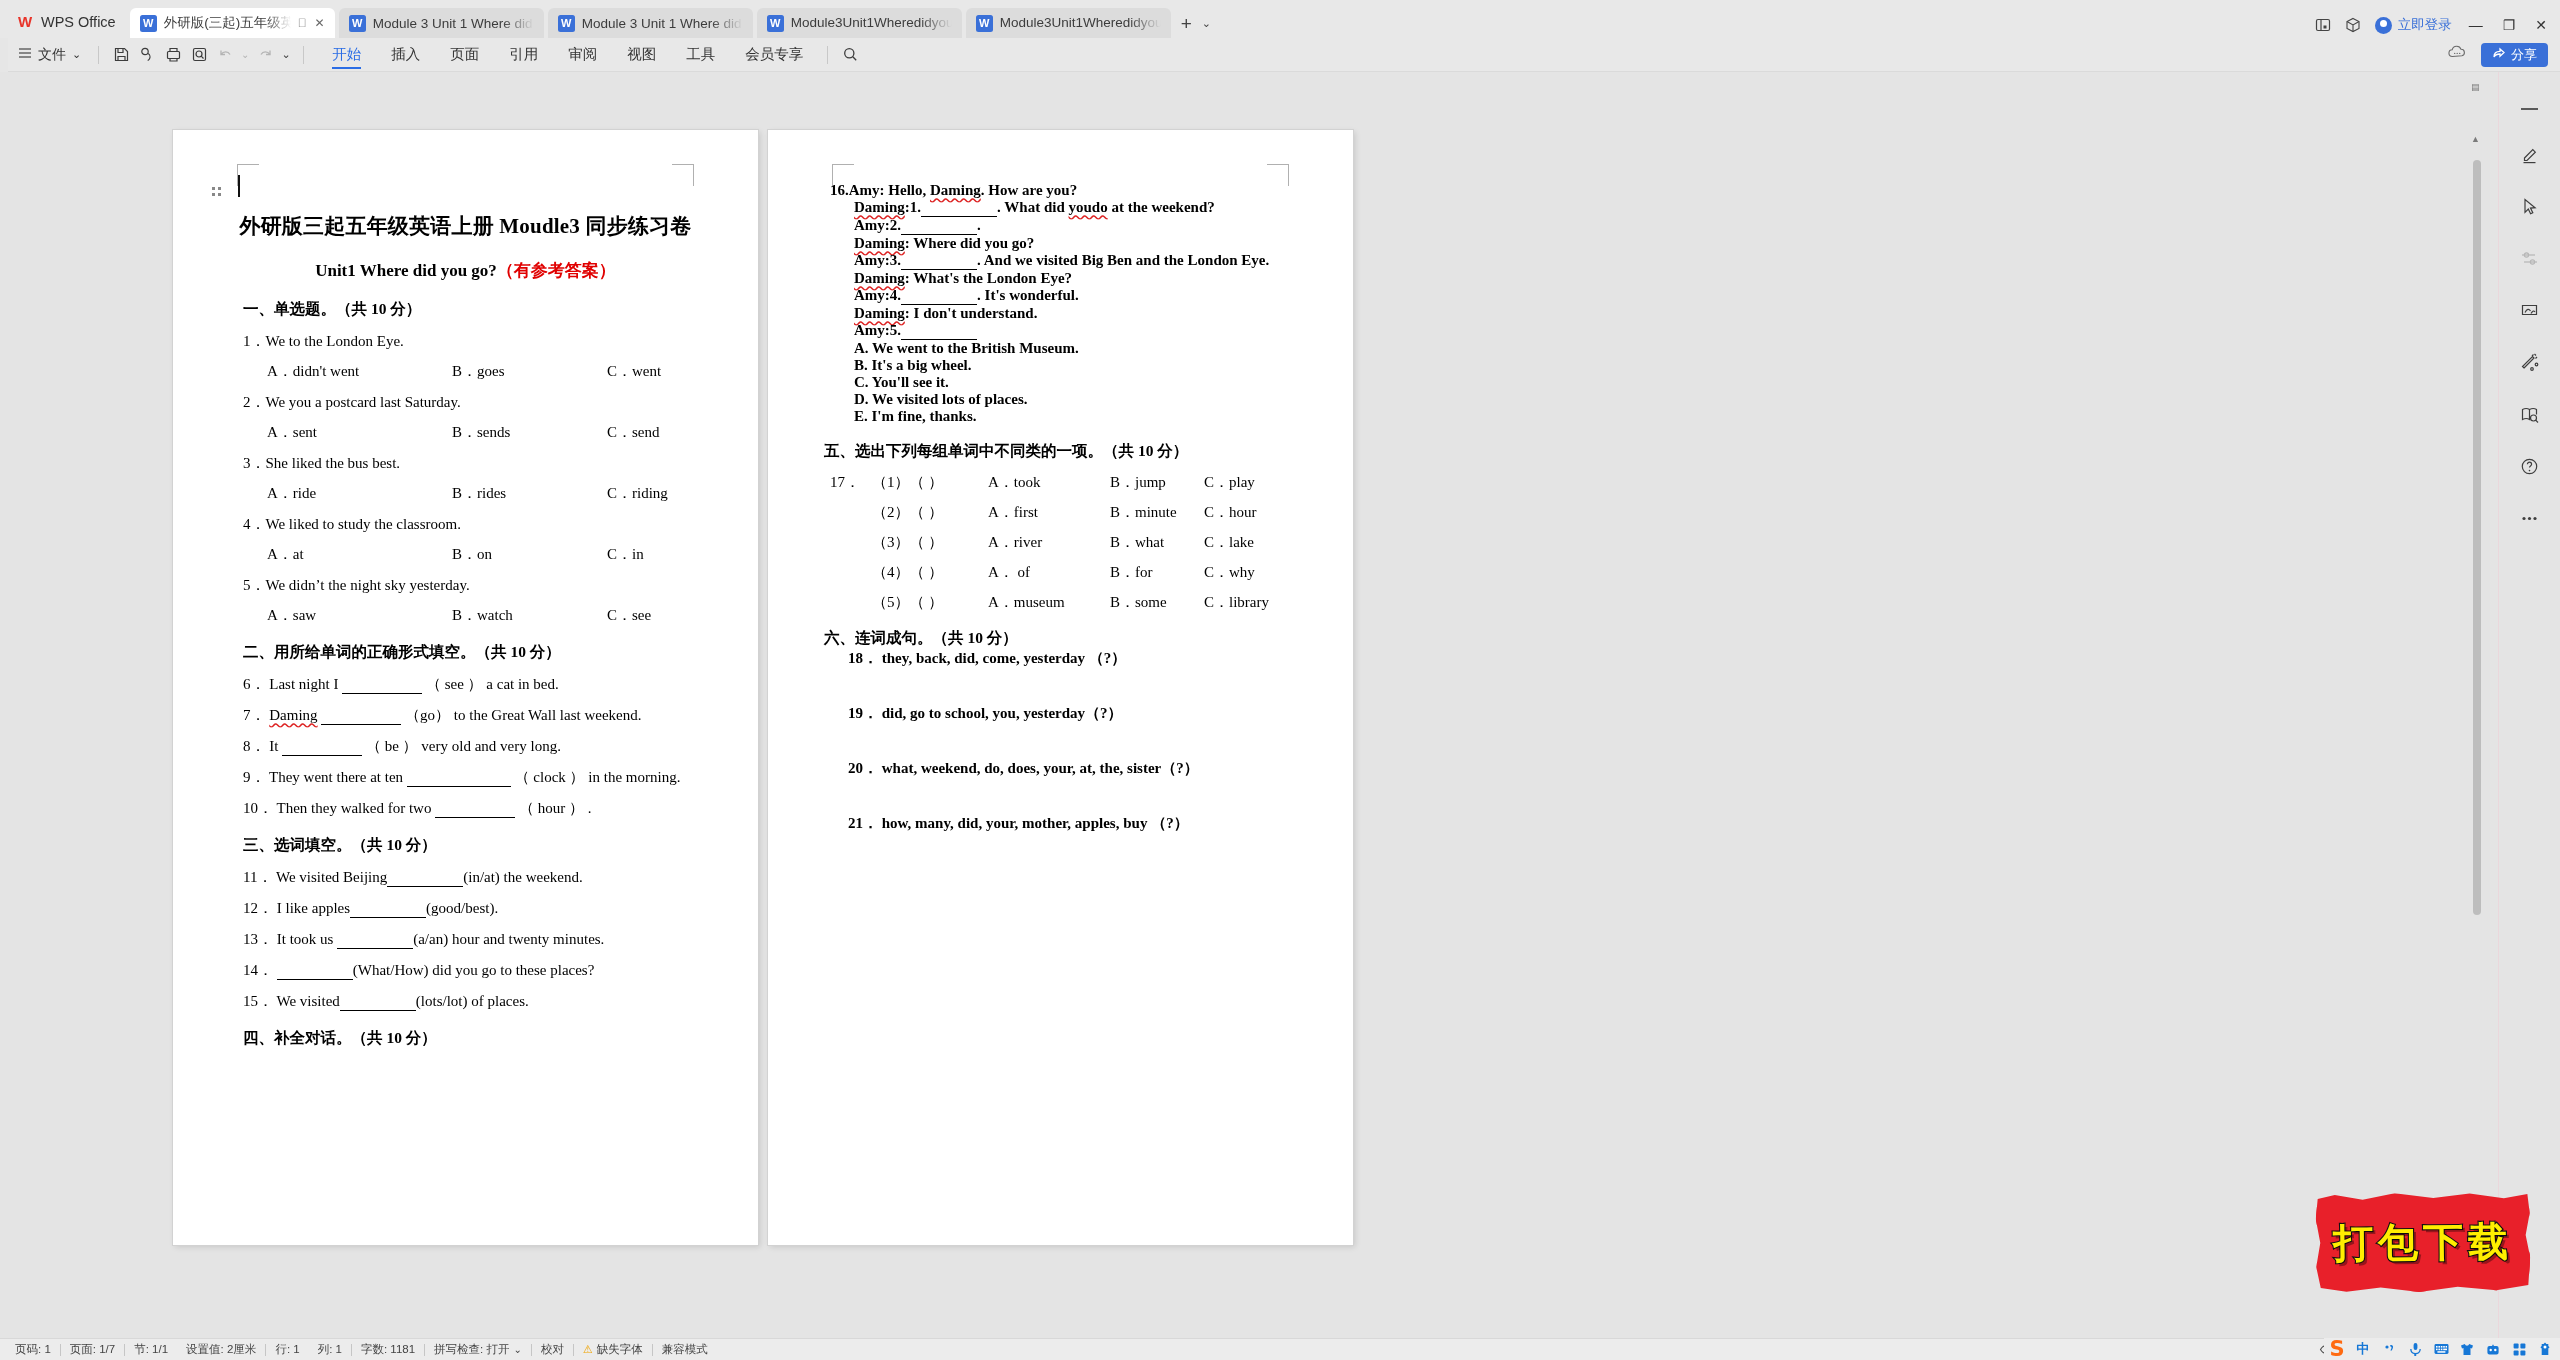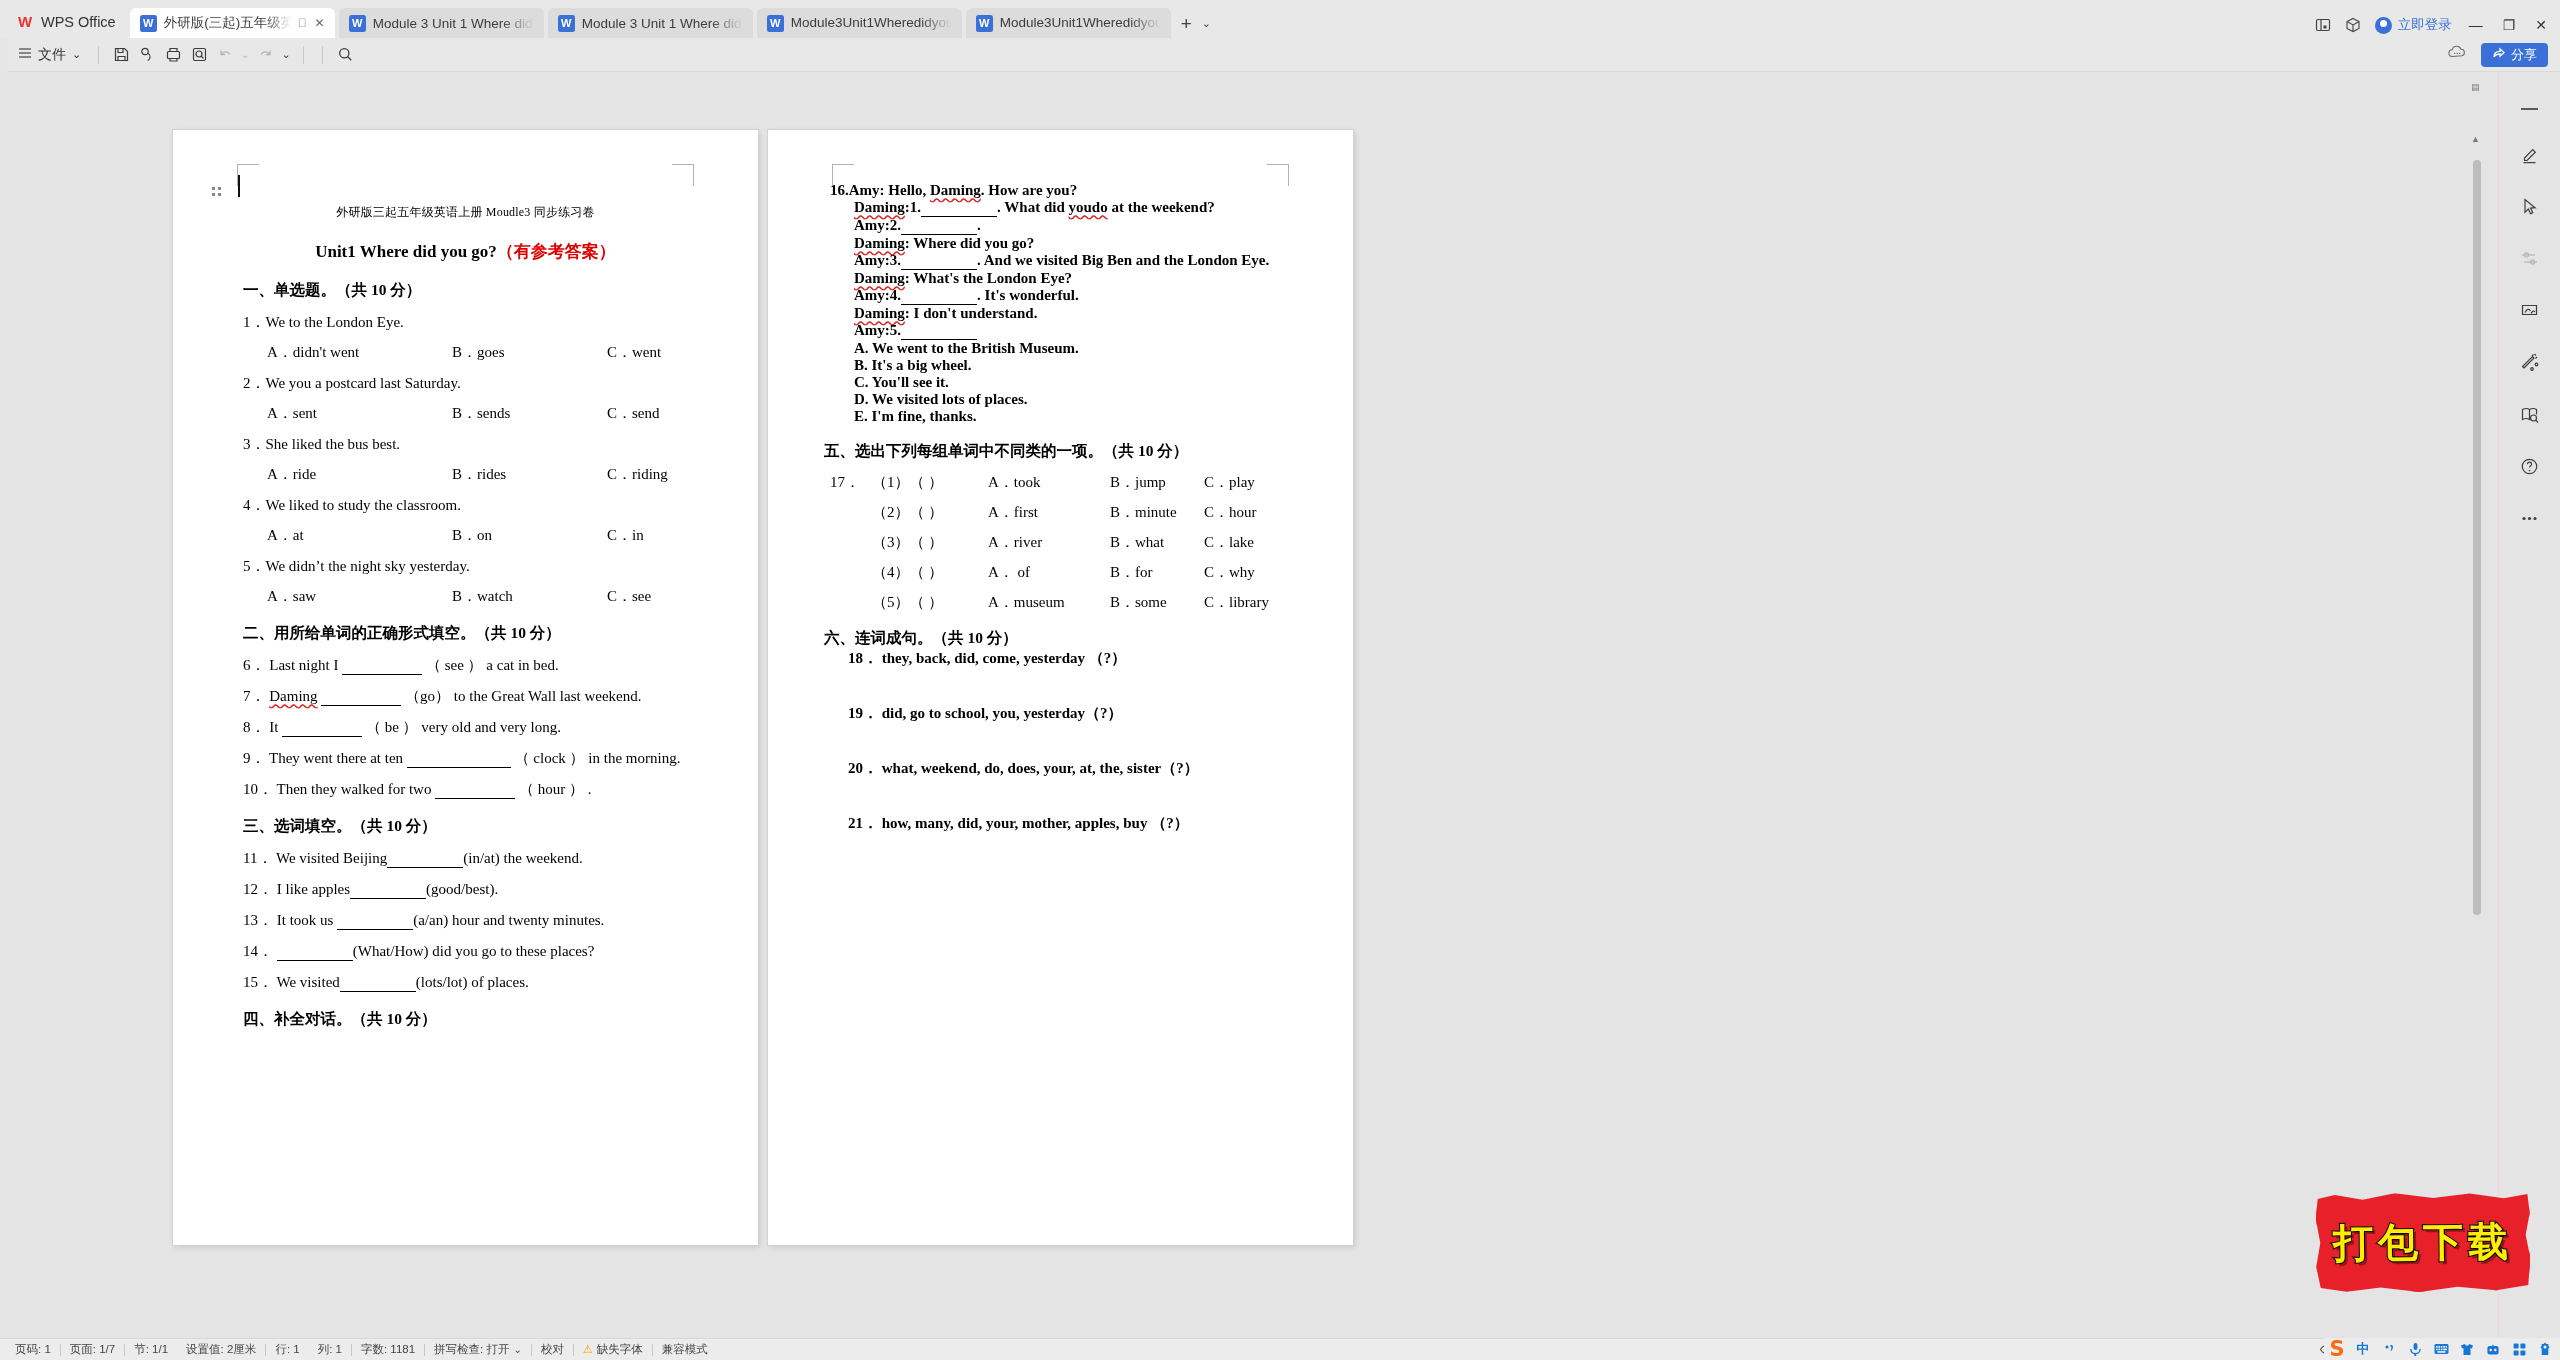"开始" div.menus { html: none -> <div> <div> <span>开始</span> </div> <div> <span>插入</span> </div> <div> <span>页面</span> </div> <div> <span>引用</span> </div> <div> <span>审阅</span> </div> <div> <span>视图</span> </div> <div> <span>工具</span> </div> <div> <span>会员专享</span> </div> </div> }
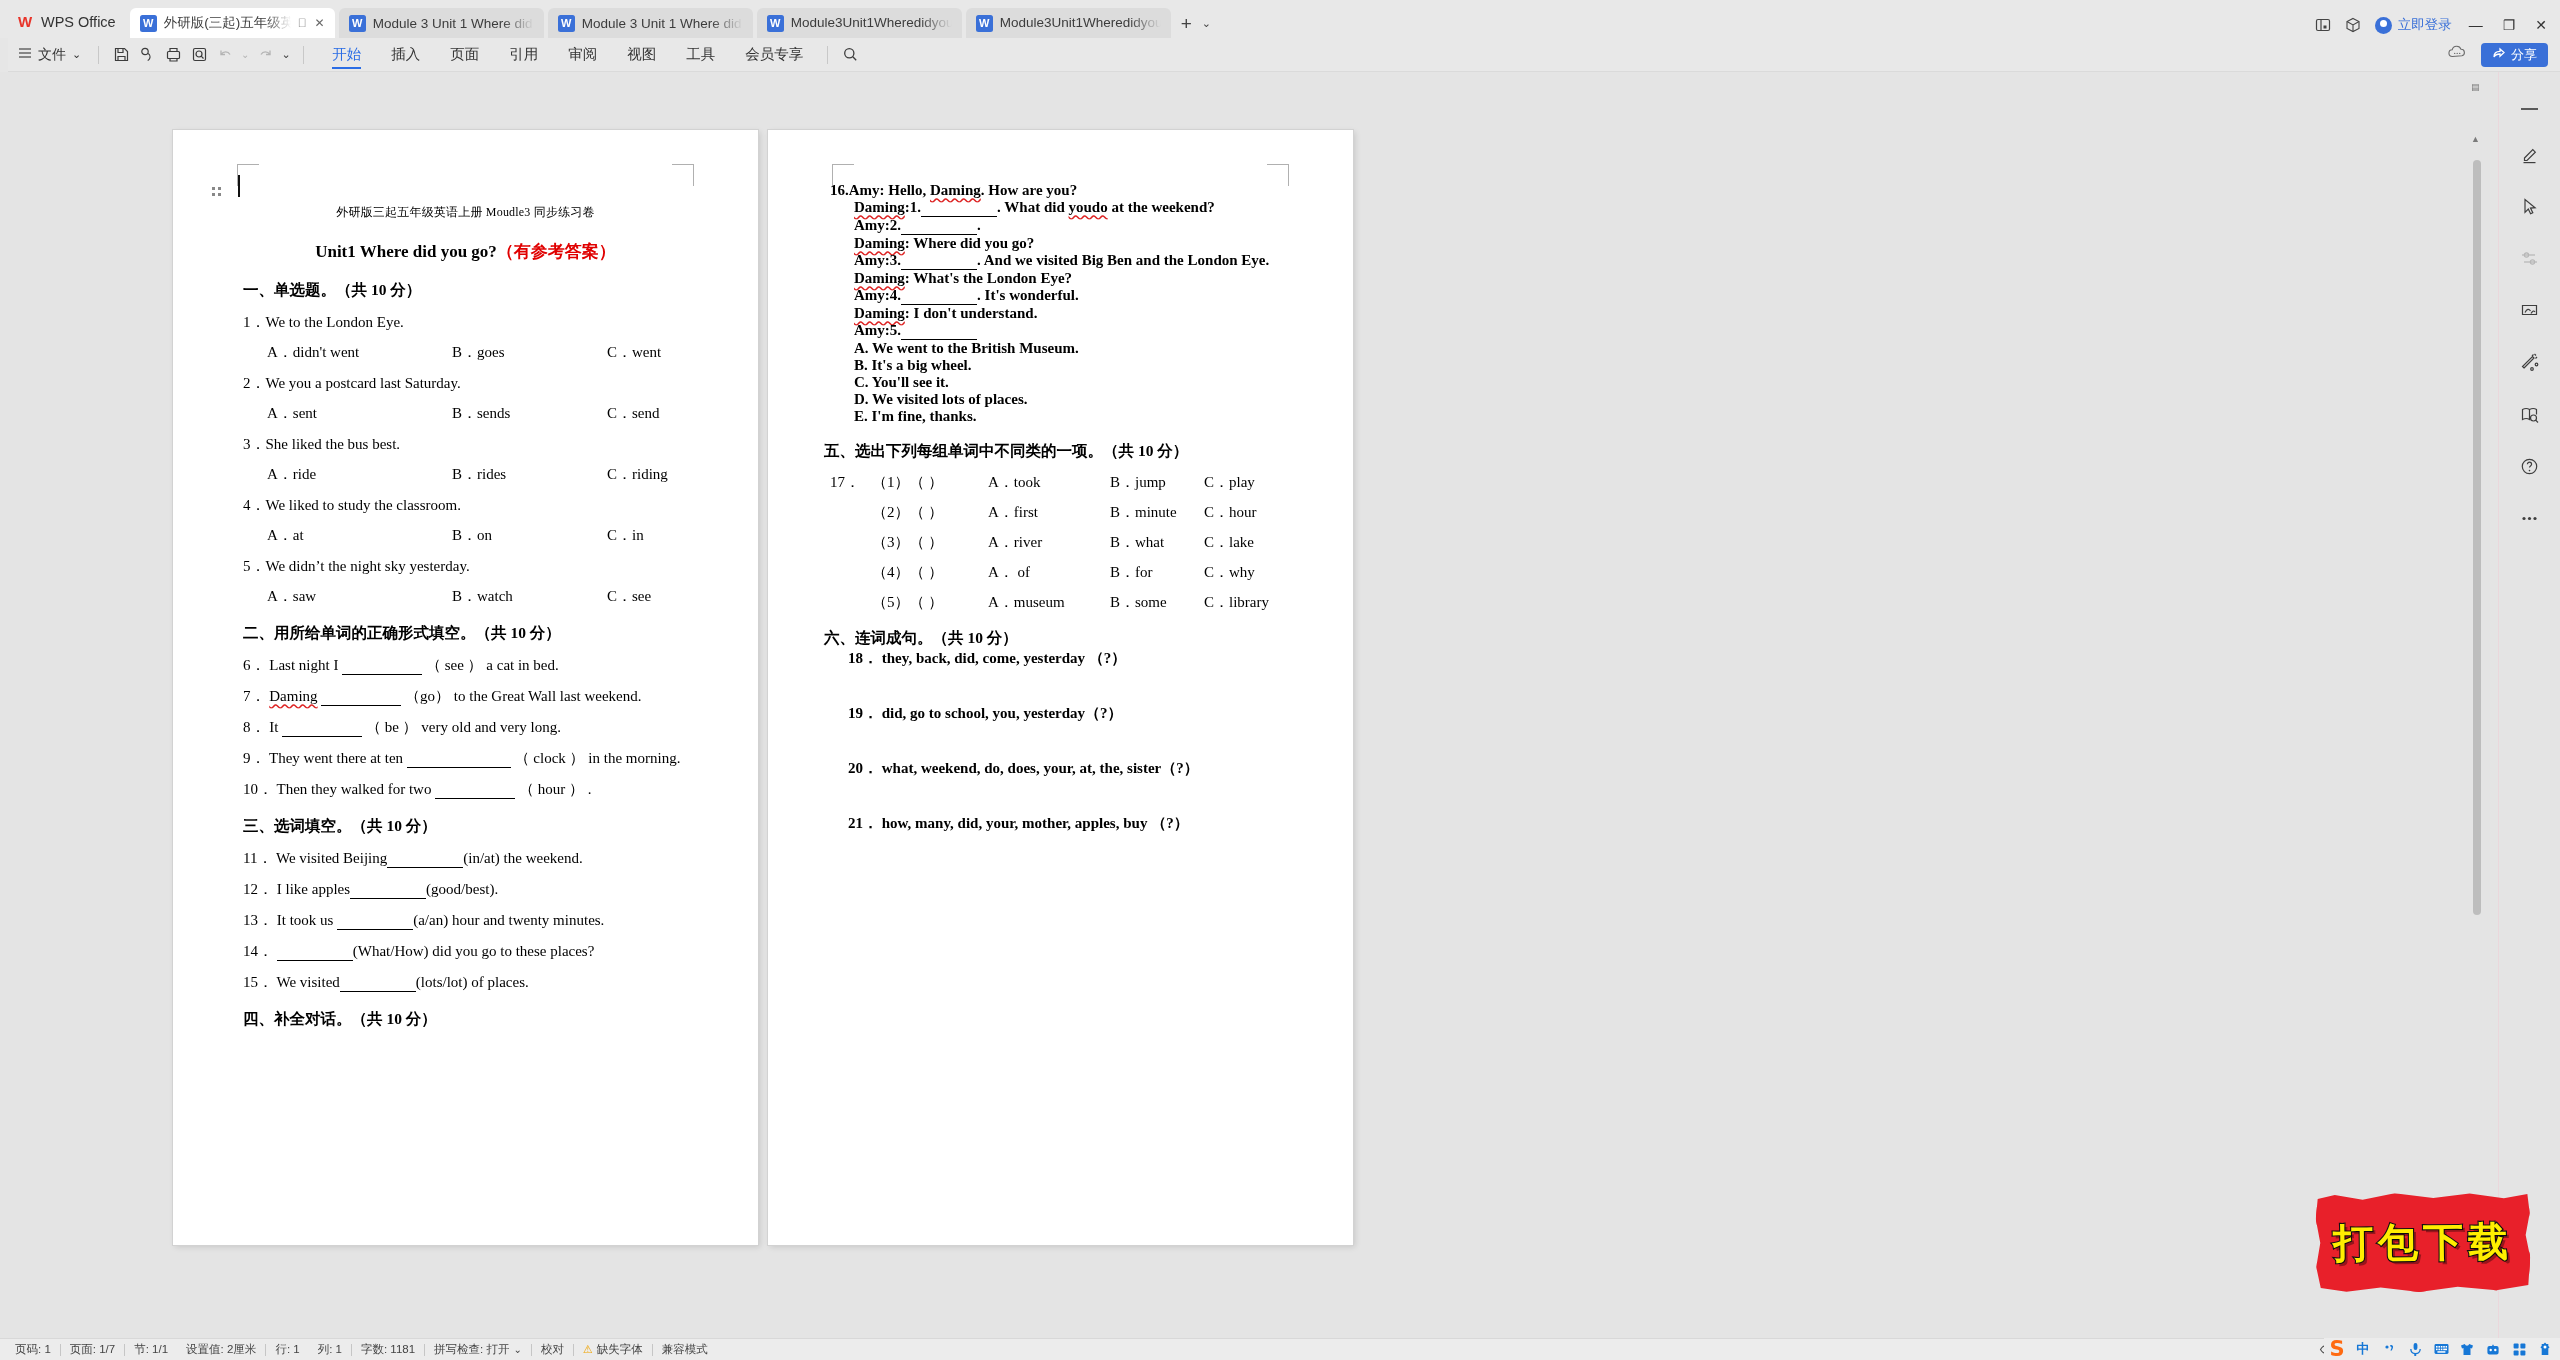"外研版三起五年级英语上册 Moudle3 同步练习卷" .doc-title { font-size: 12px -> 21px; font-weight: normal -> bold; margin-top: 32px -> 40px }
